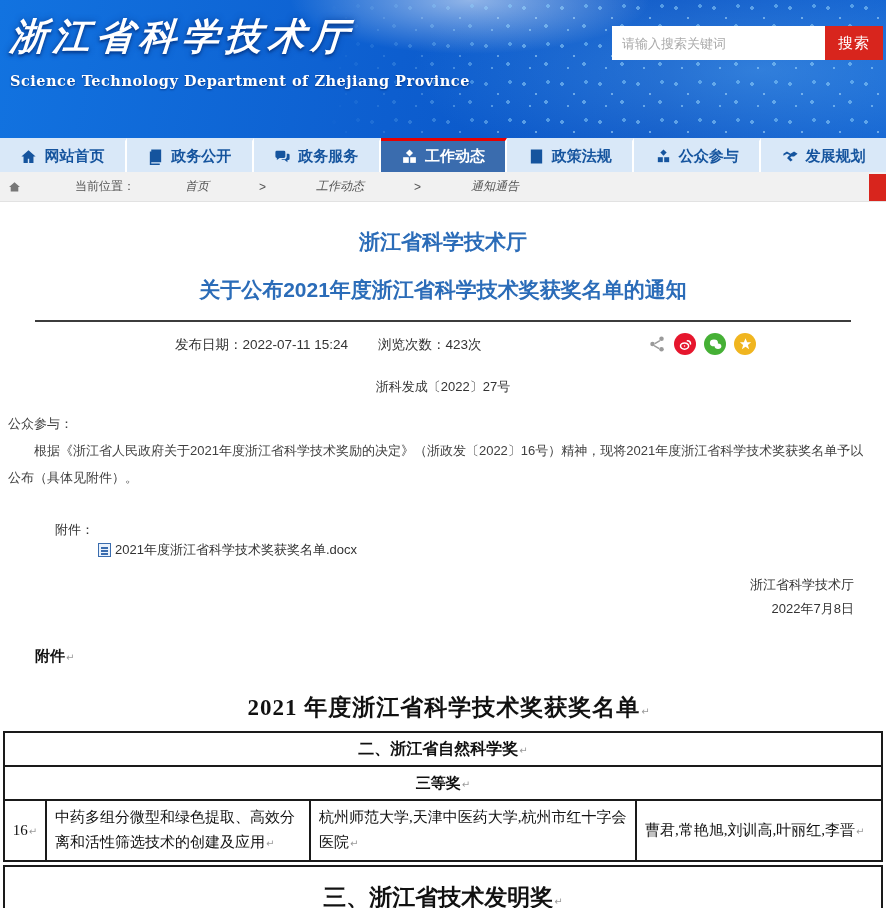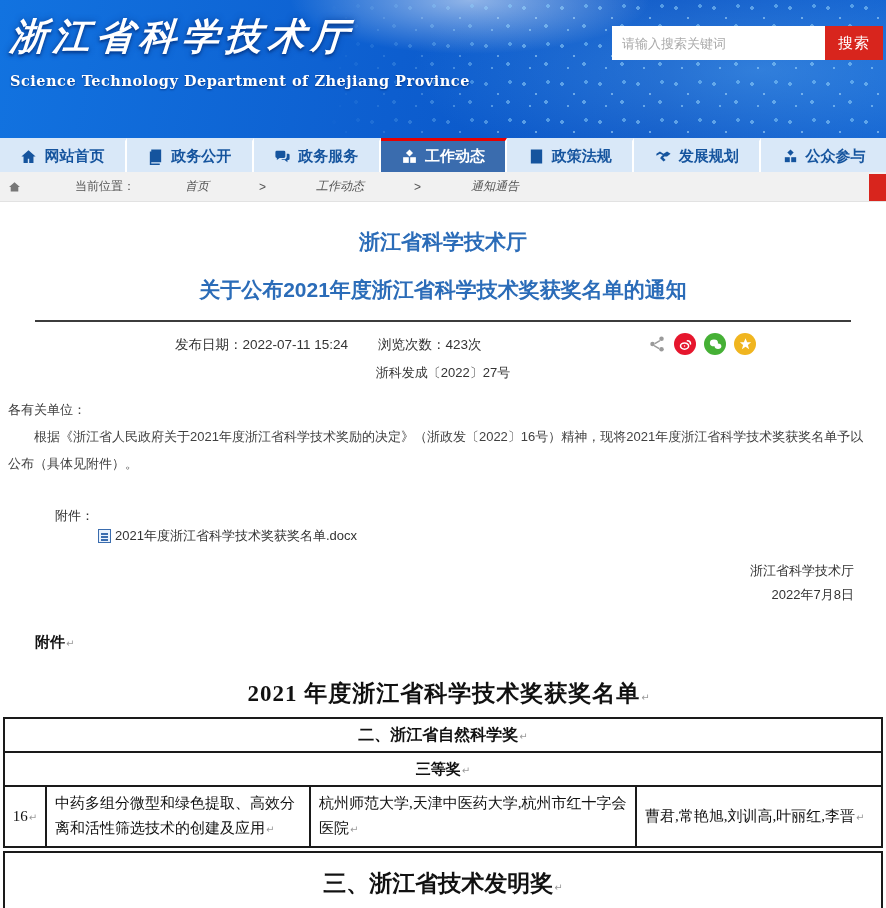"发展规划" a.nav-item { order: before "公众参与" -> after "公众参与" }
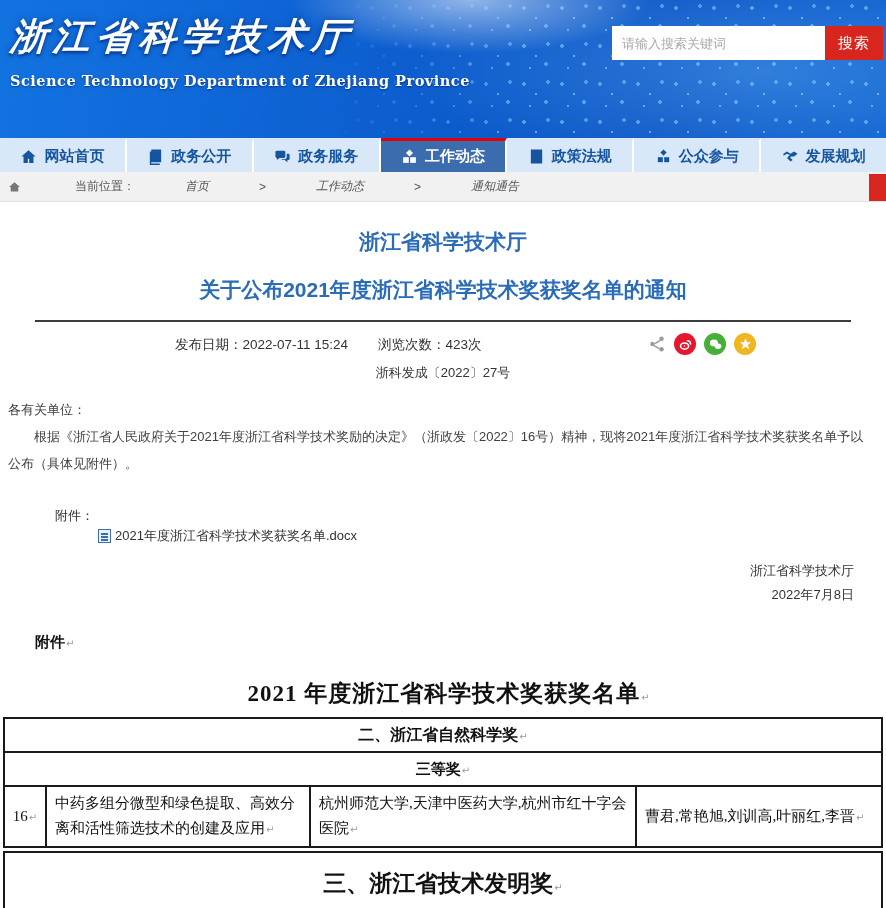"浙科发成〔2022〕27号" .doc-number { margin-top: 2px -> 16px }
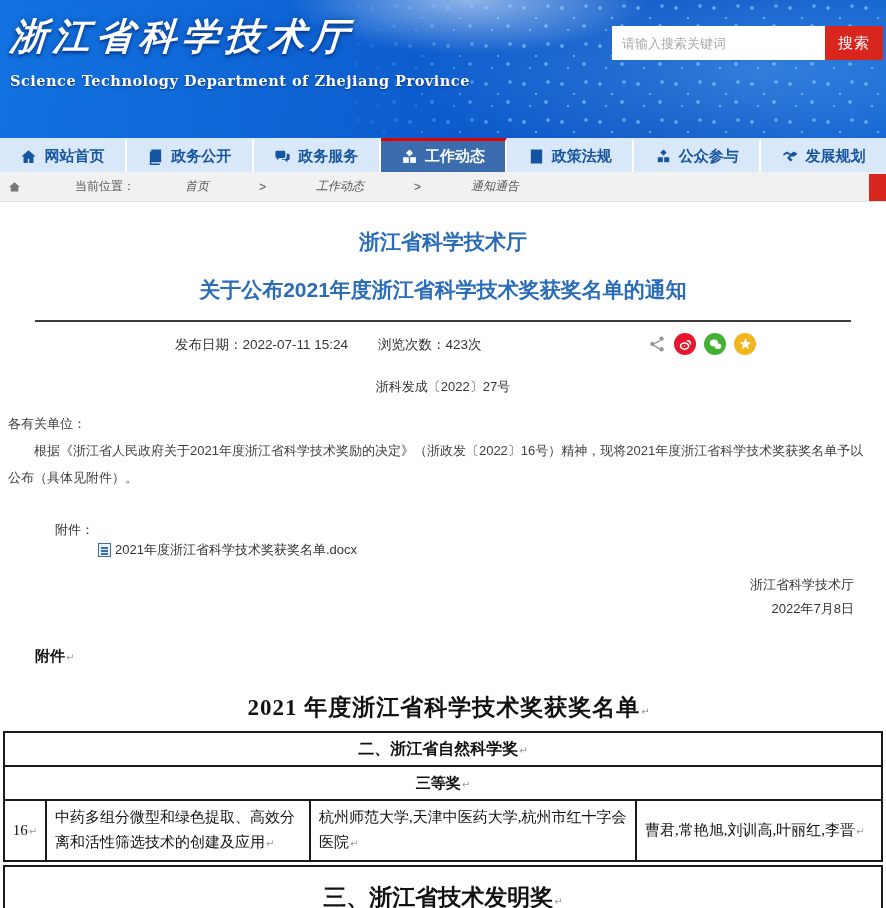"各有关单位：" div { text: 各有关单位 -> 公众参与 }
